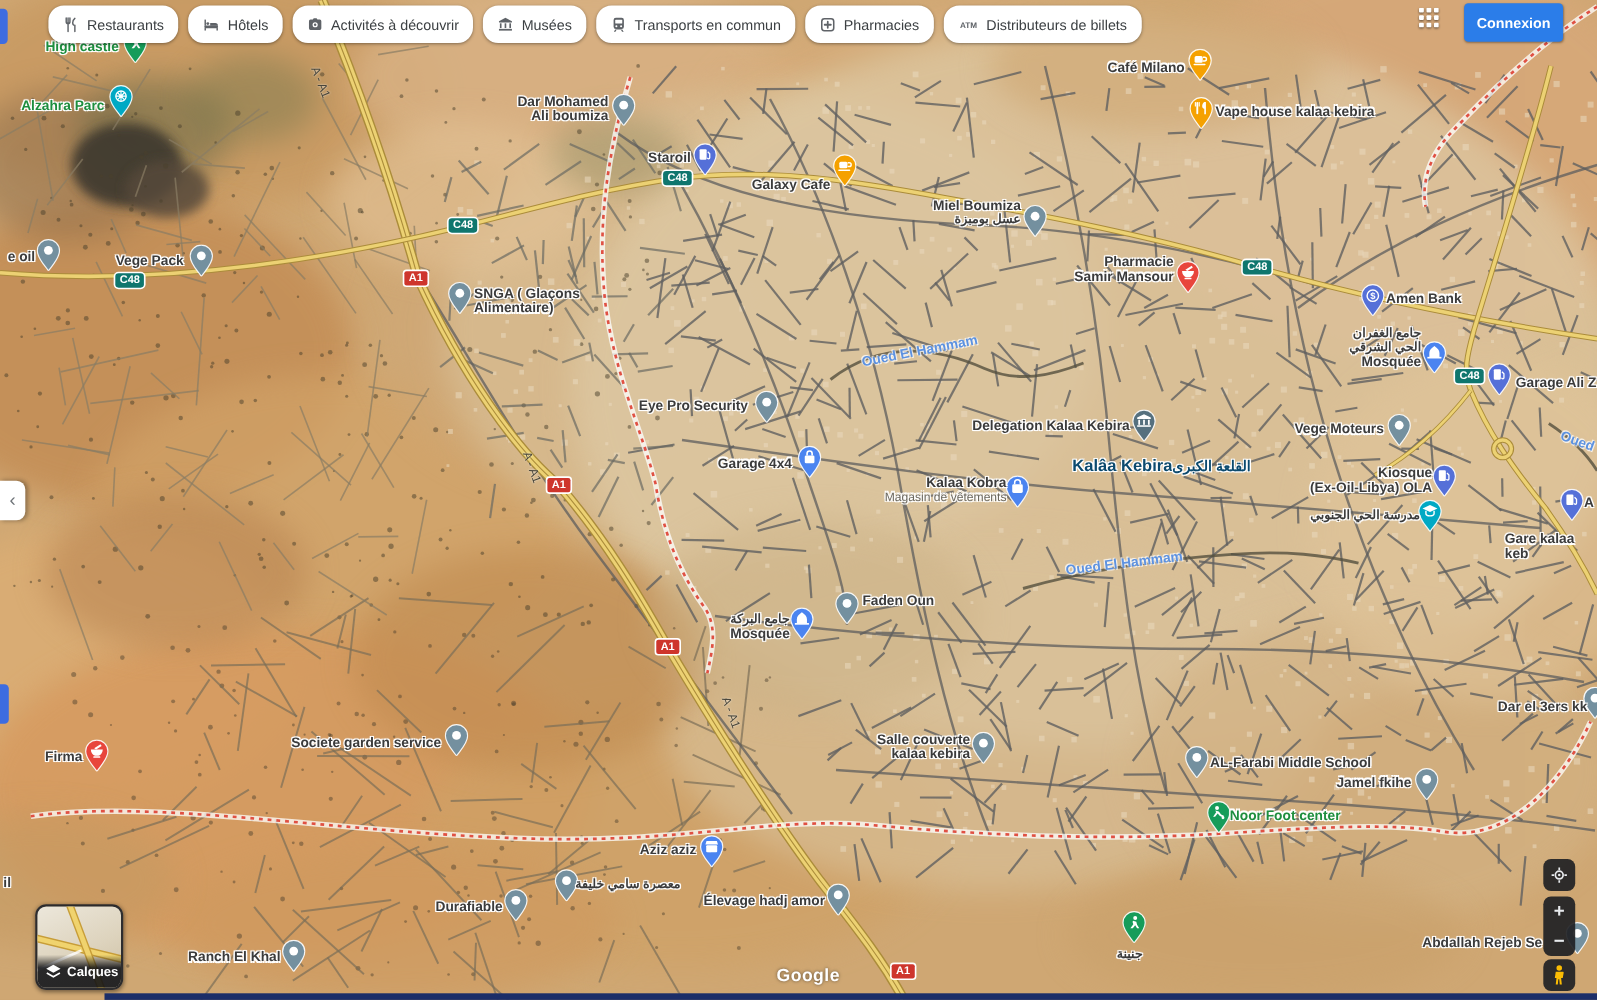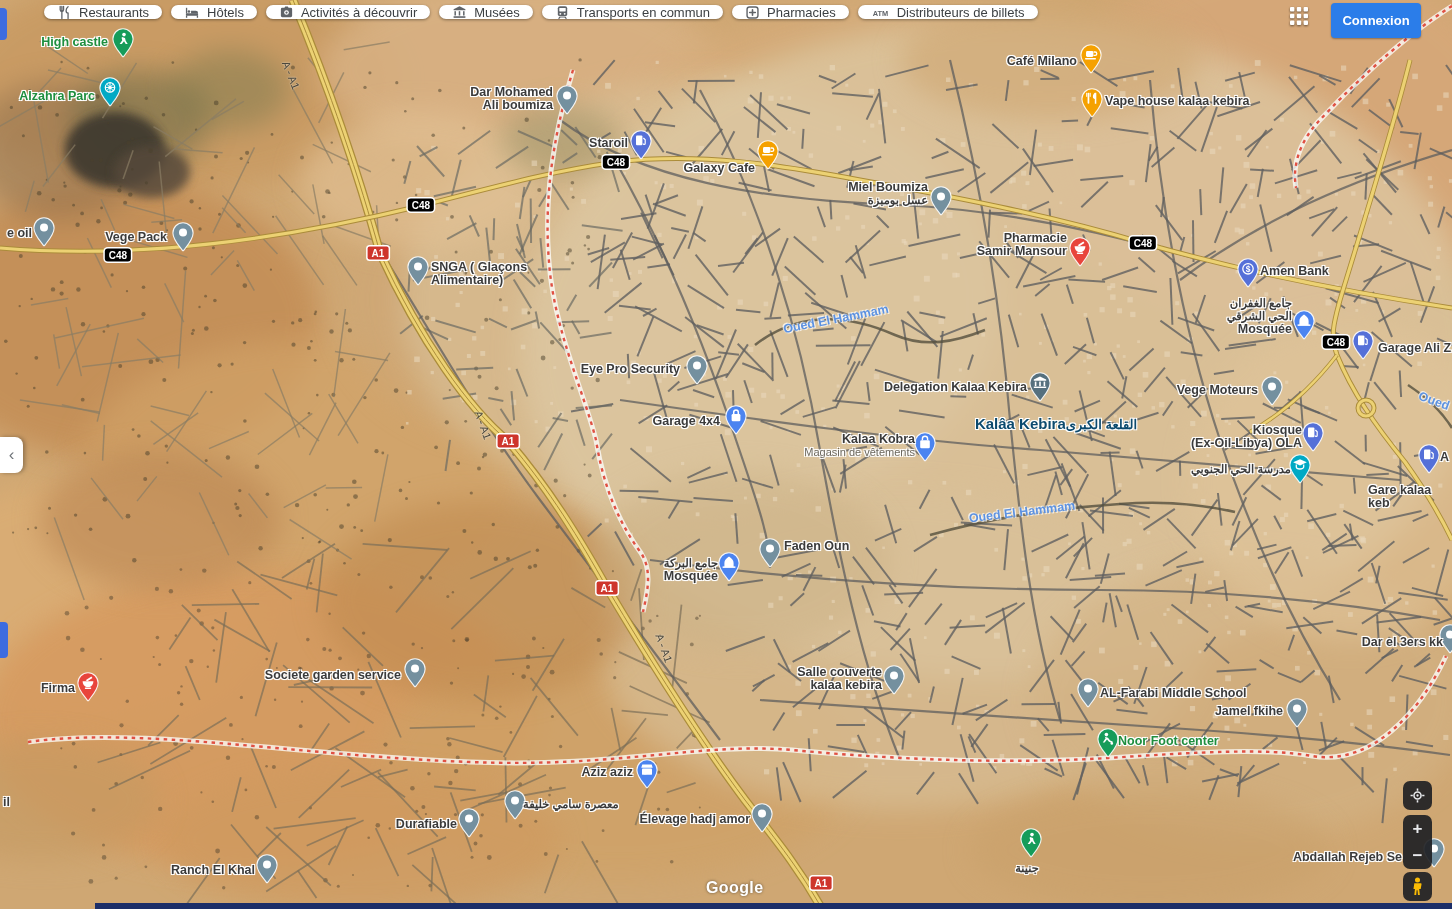"Restaurants" .chip { height: 14px -> 34px }
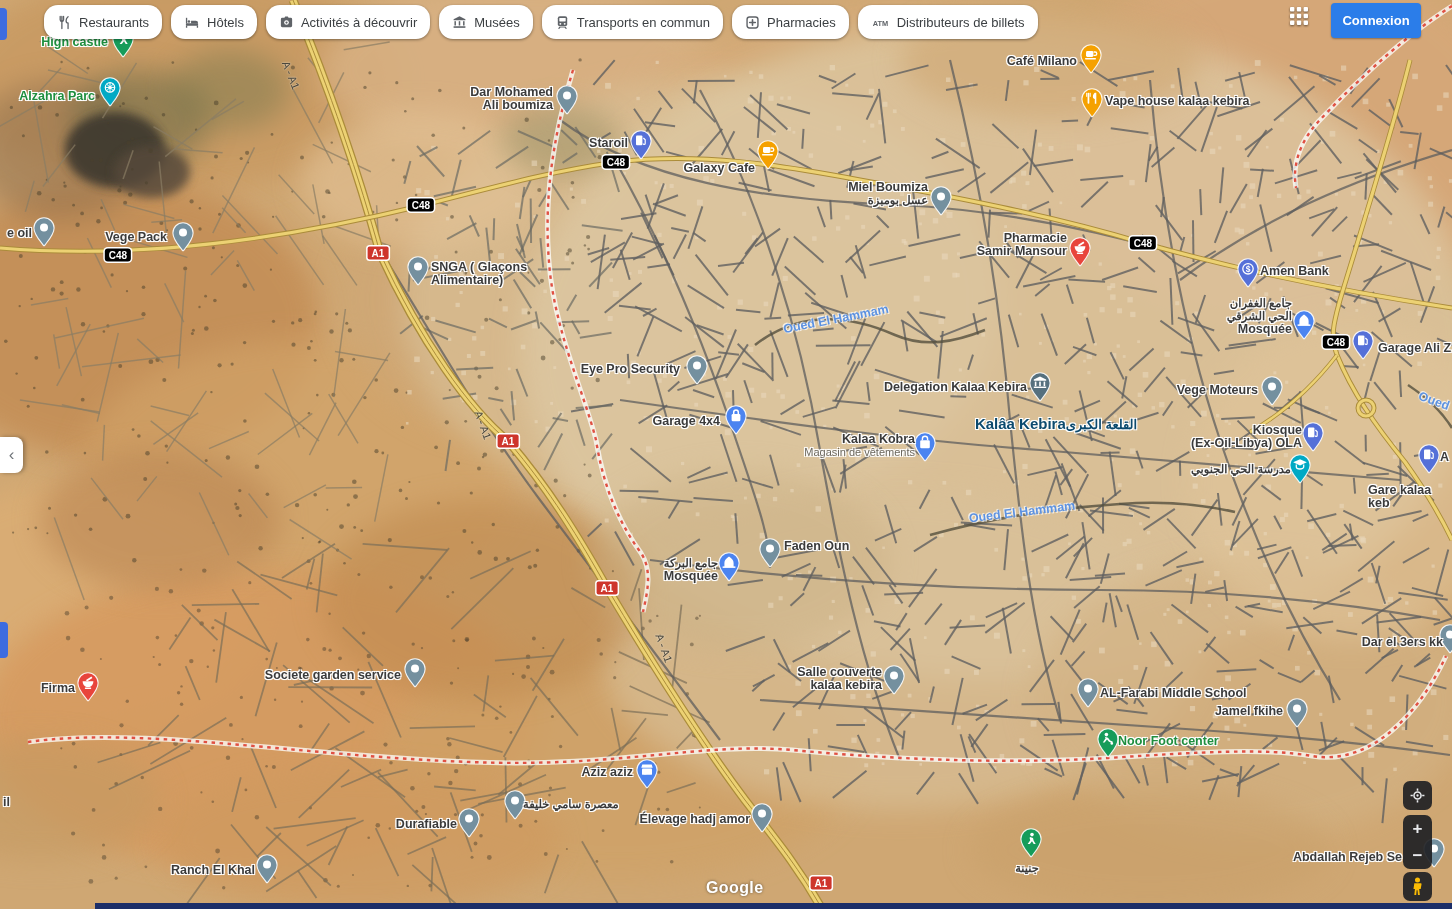"C48" .badge.route-green { background: #000000 -> #0f766e }
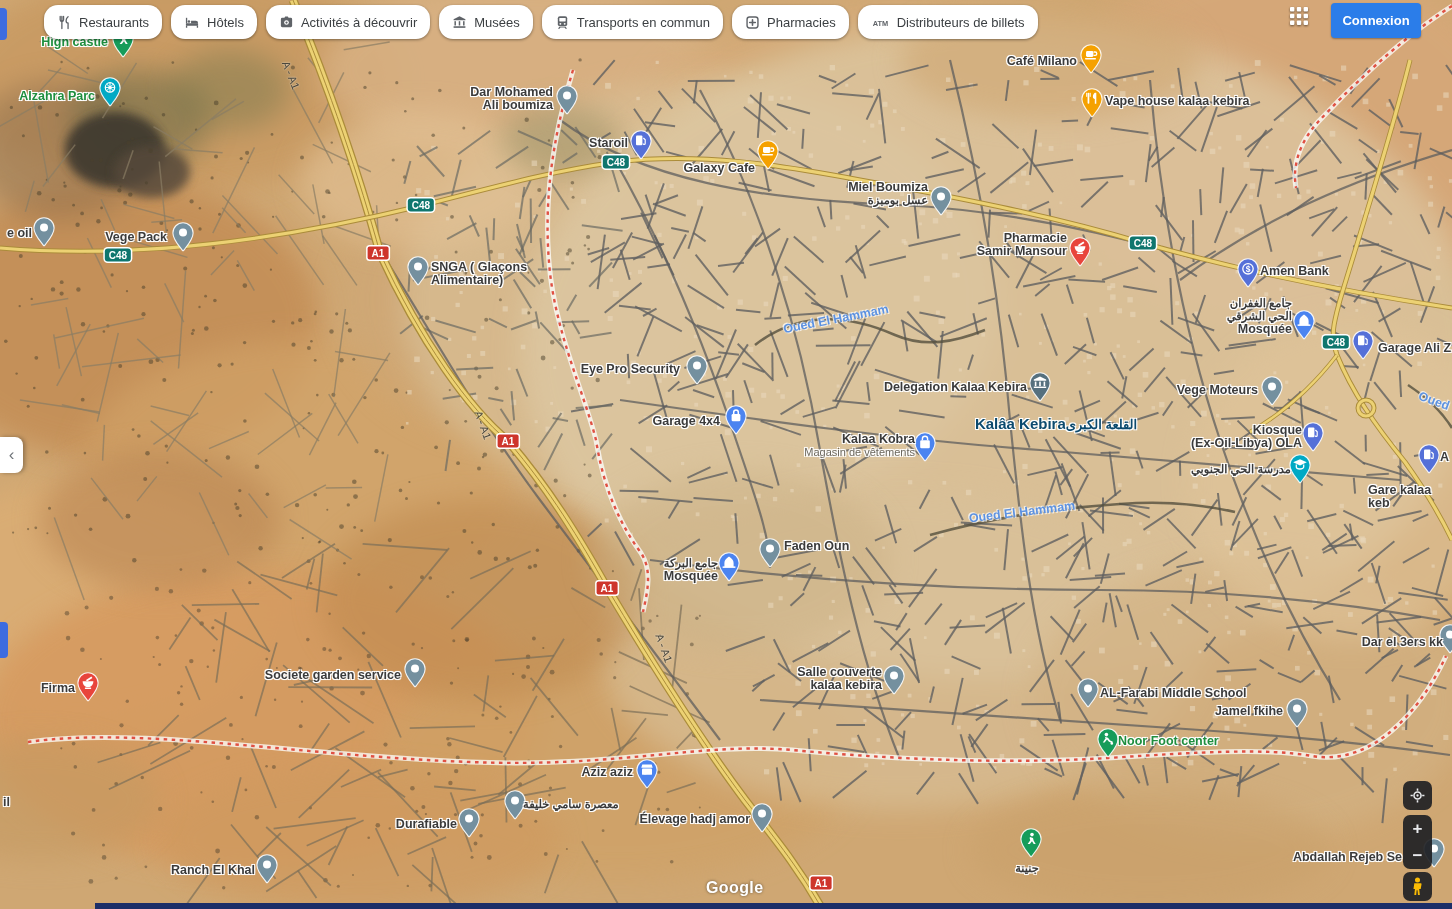"Calques" button { html: none -> <button> <svg> <path></path> <path></path> <path></path> <path></path> <path></path> </svg> <span> <span> <svg> <path></path> <path></path> </svg> </span> <span>Calques</span> </span> </button> }
